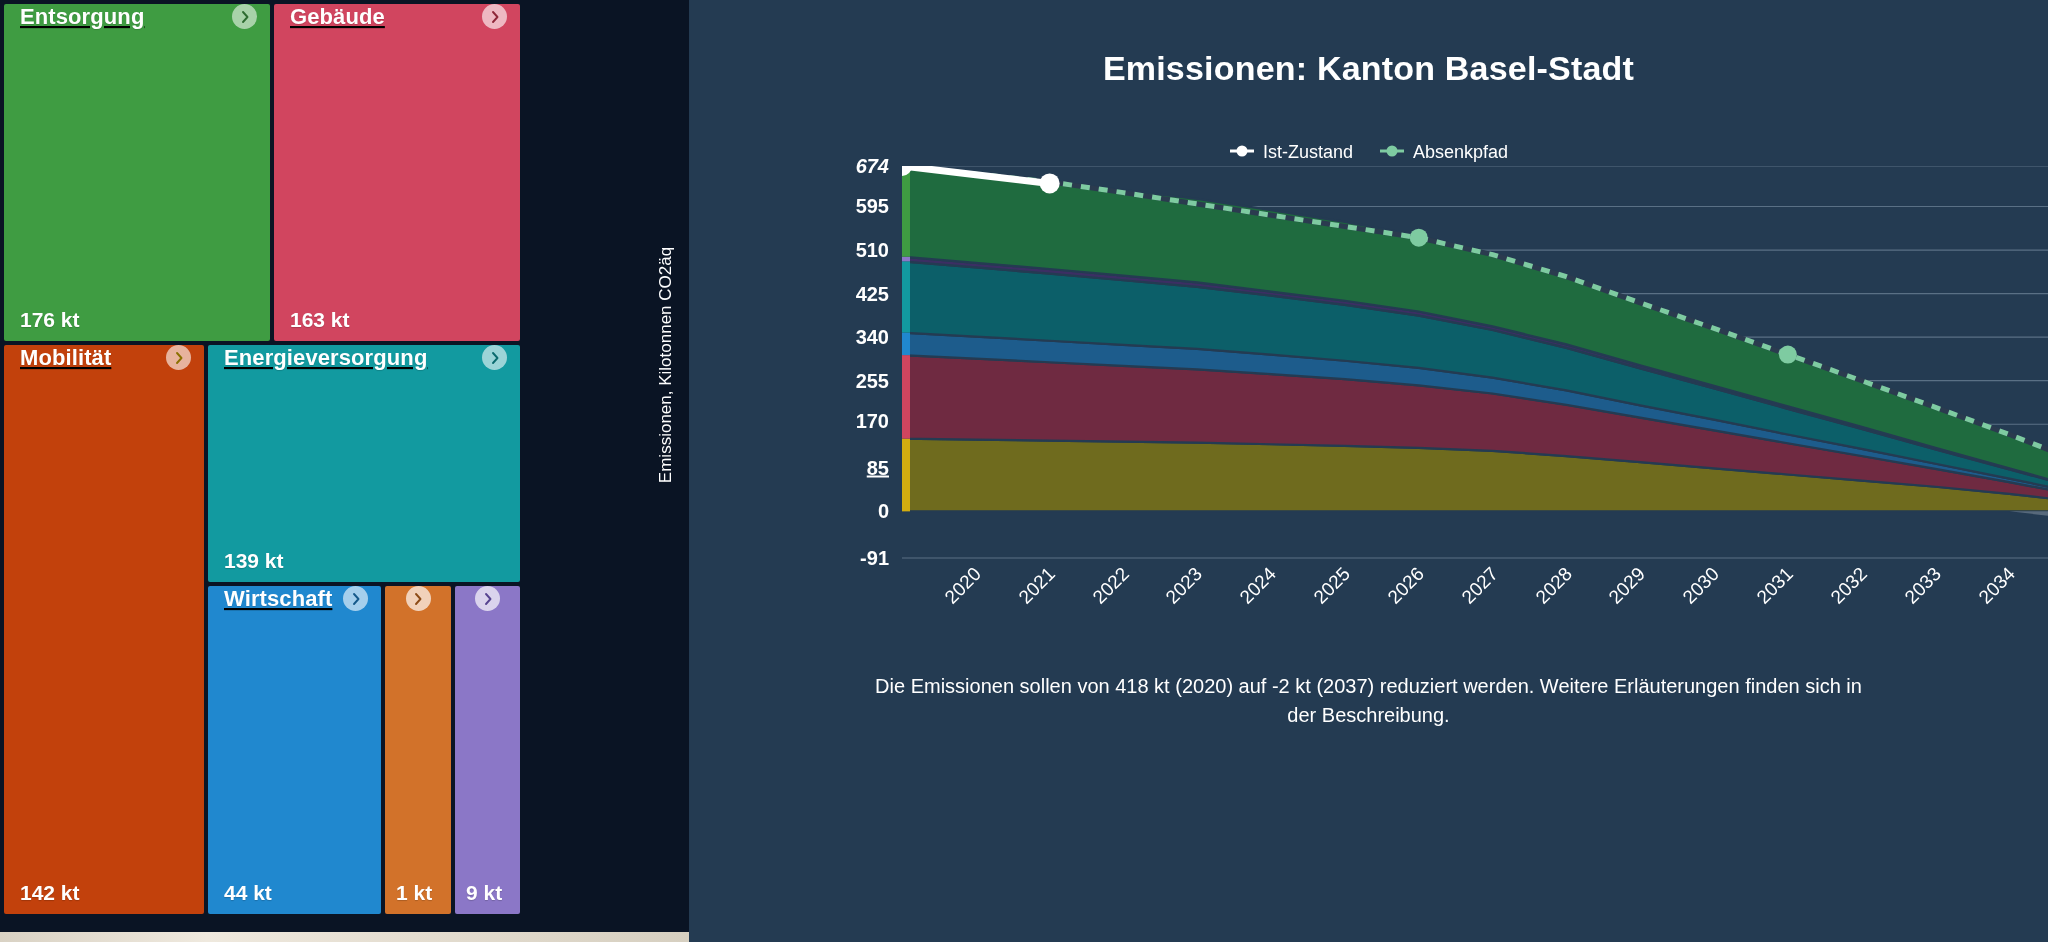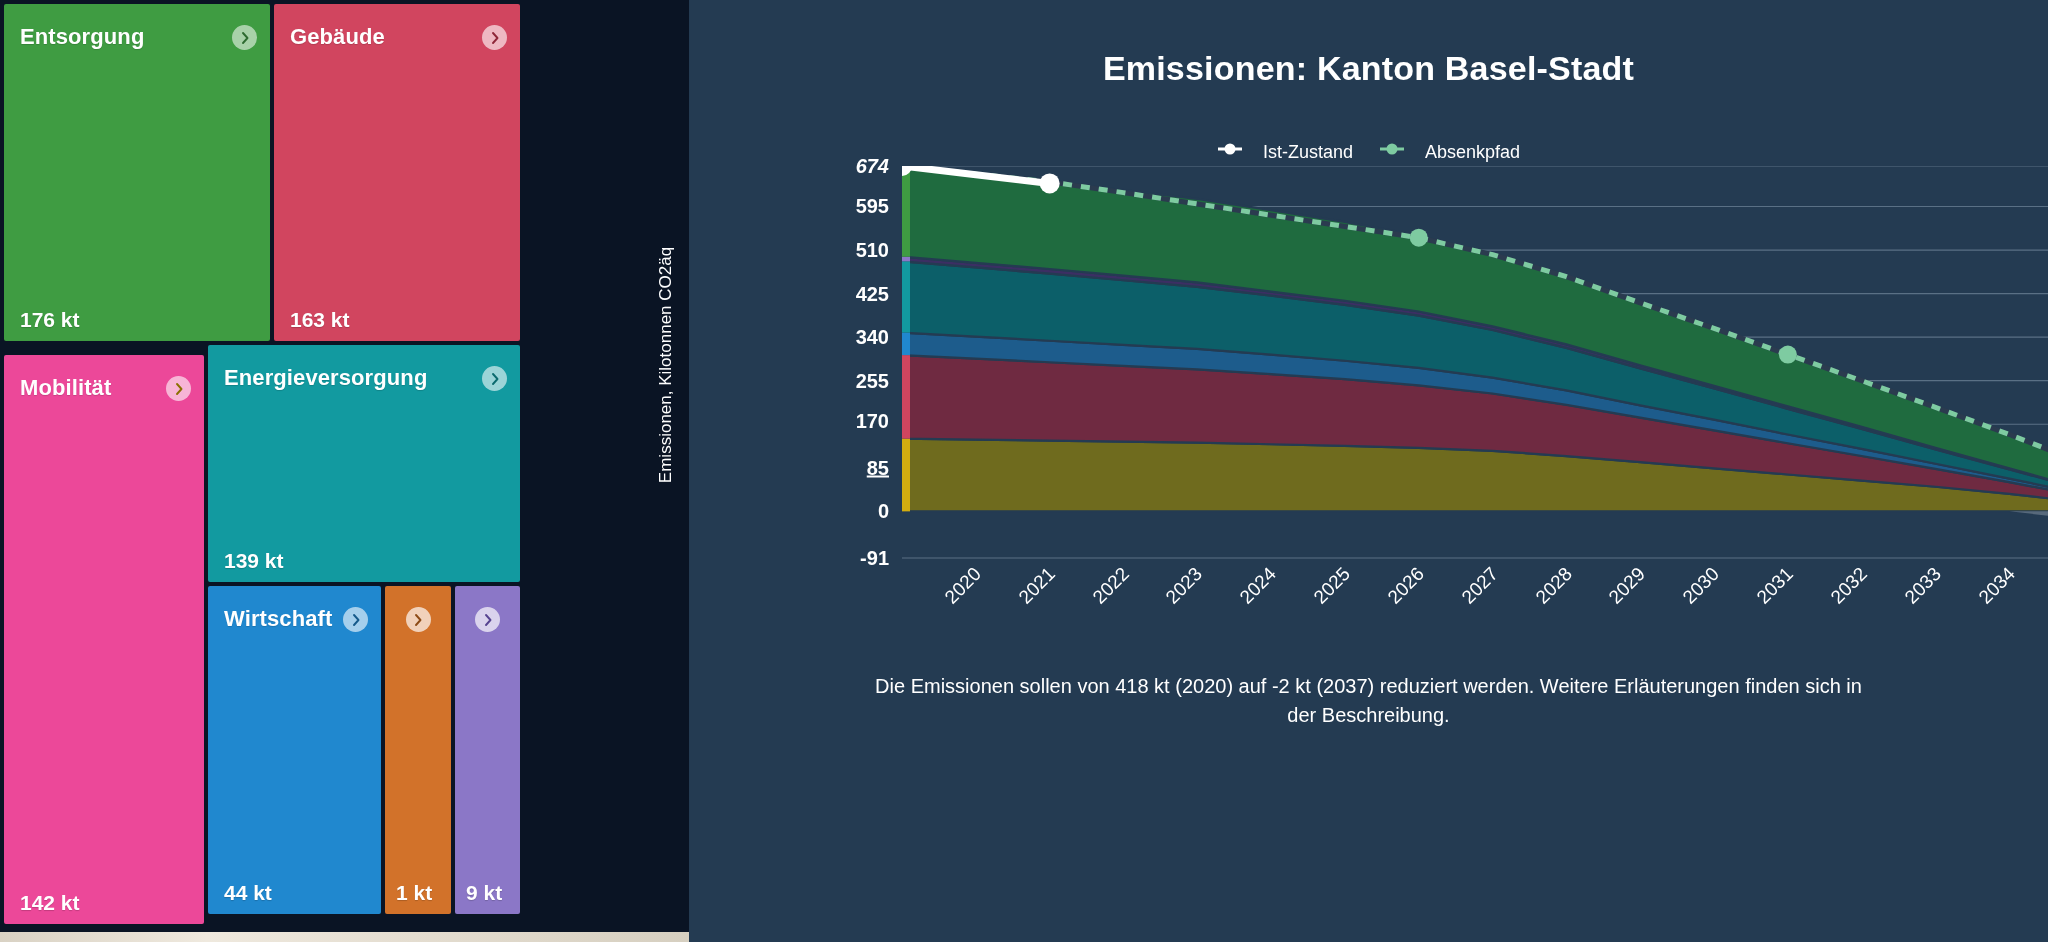"Entsorgung" .tile-head { align-items: flex-end -> flex-start; text-decoration: none -> underline }
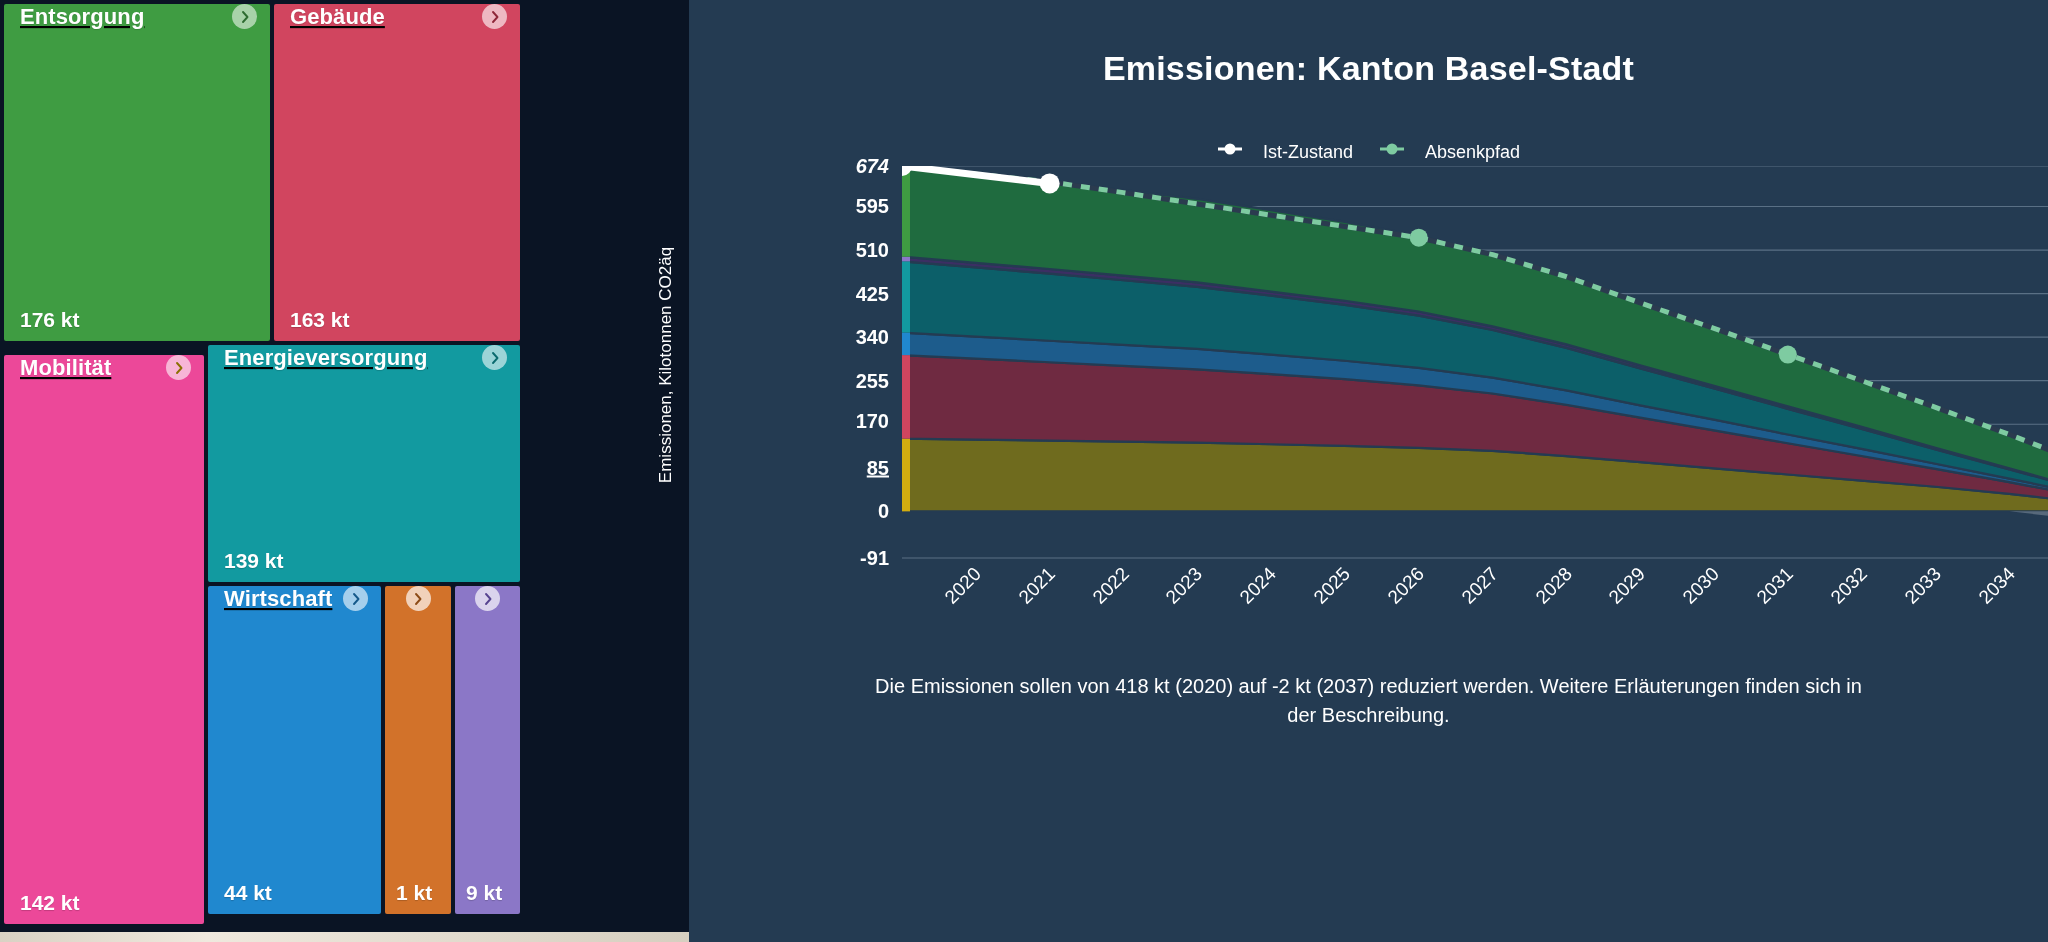"Ist-Zustand" .legend-item { align-items: flex-start -> center; gap: 20px -> 8px }
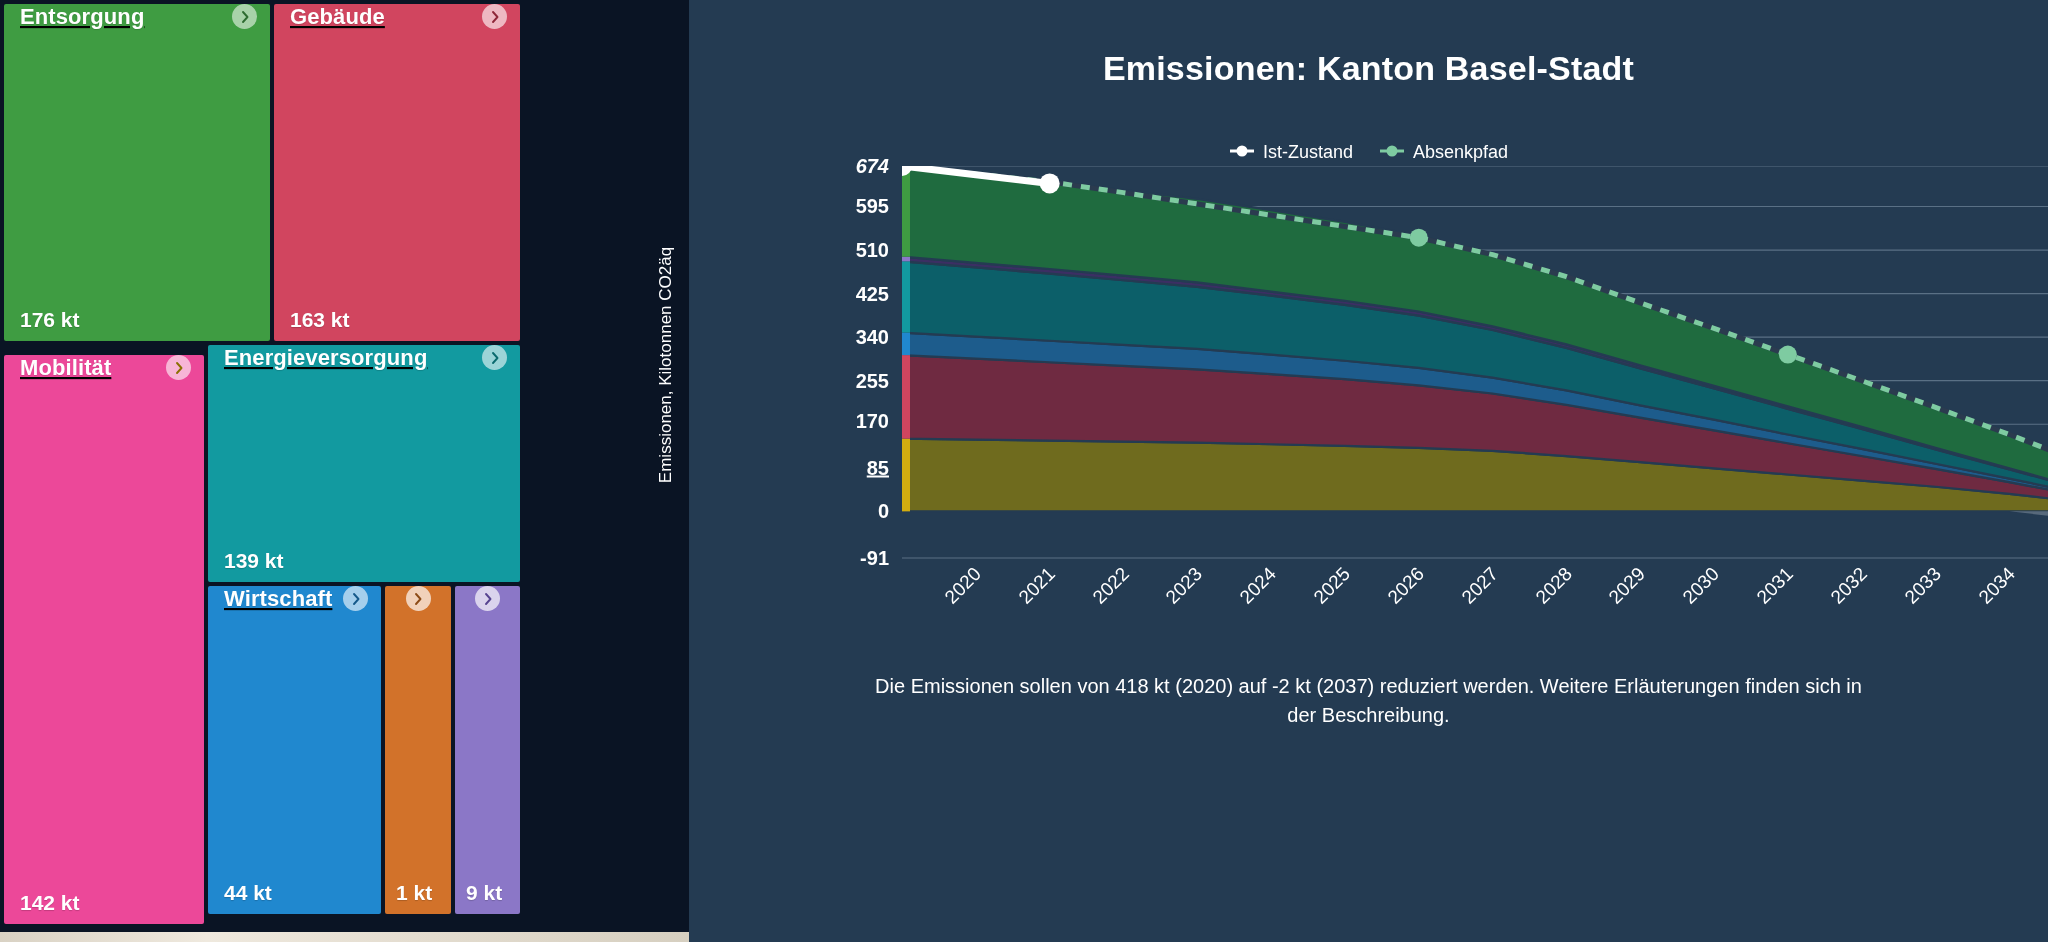"Mobilität" div.tile { background: #ec4899 -> #c2410c; top: 355px -> 345px }
